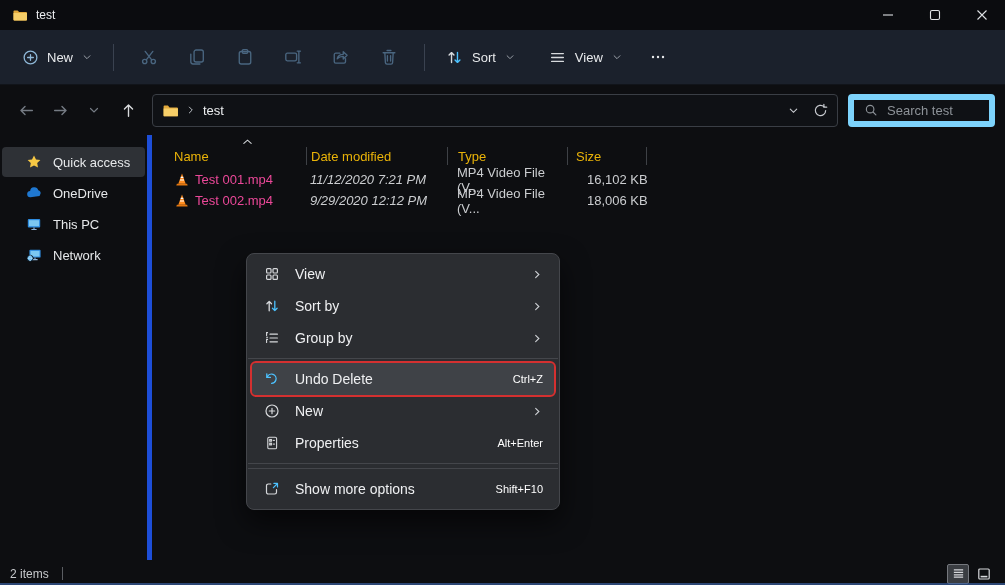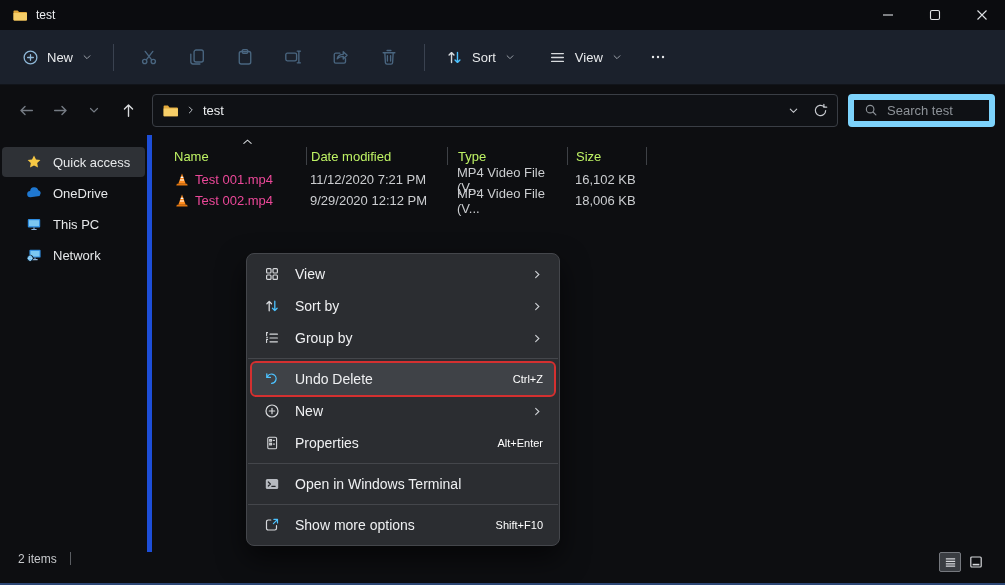"Name" .col-headers { color: #bef264 -> #eab308 }
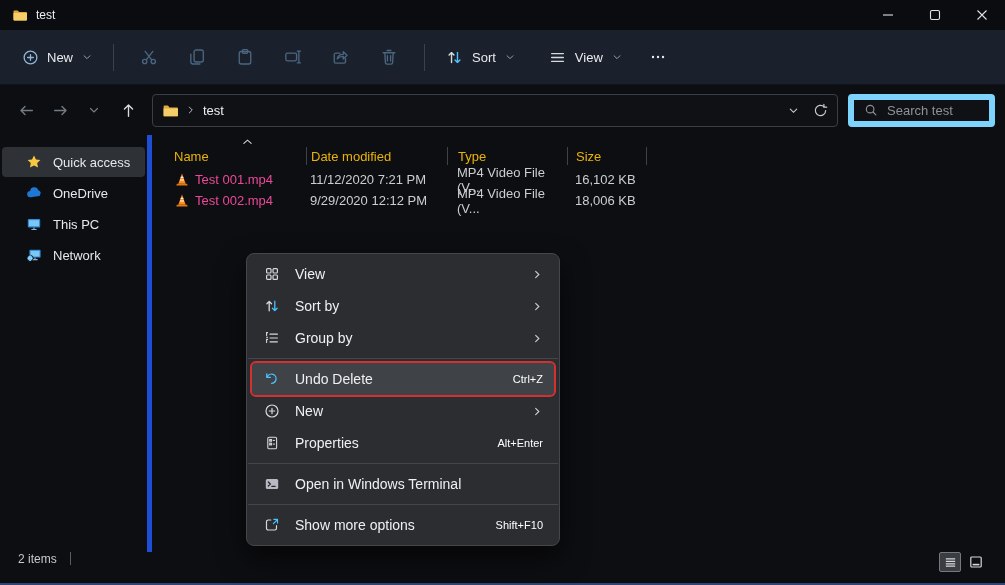"11/12/2020 7:21 PM" .cell-date { font-style: none -> italic }
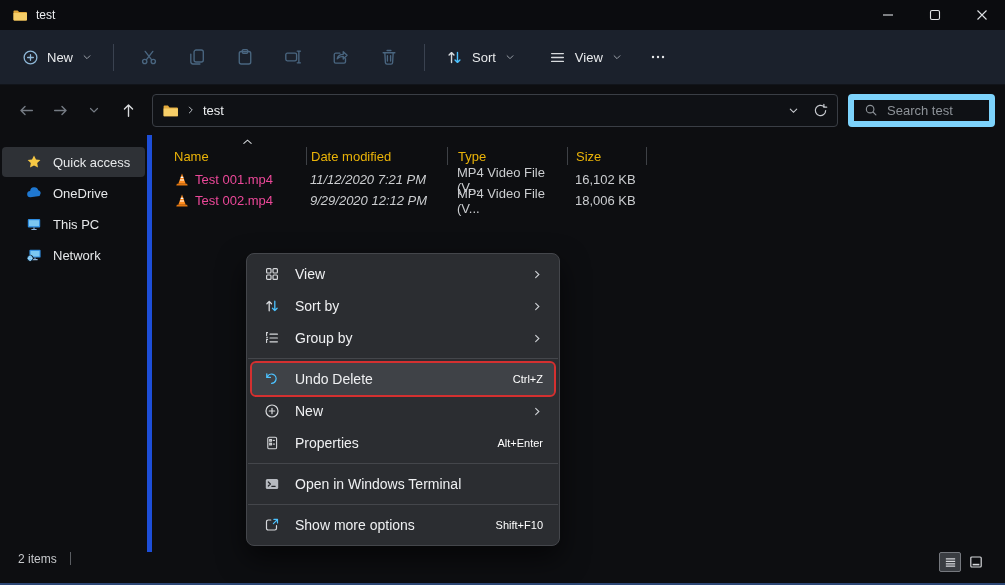"16,102 KB" .cell-size { margin-left: none -> 12px }
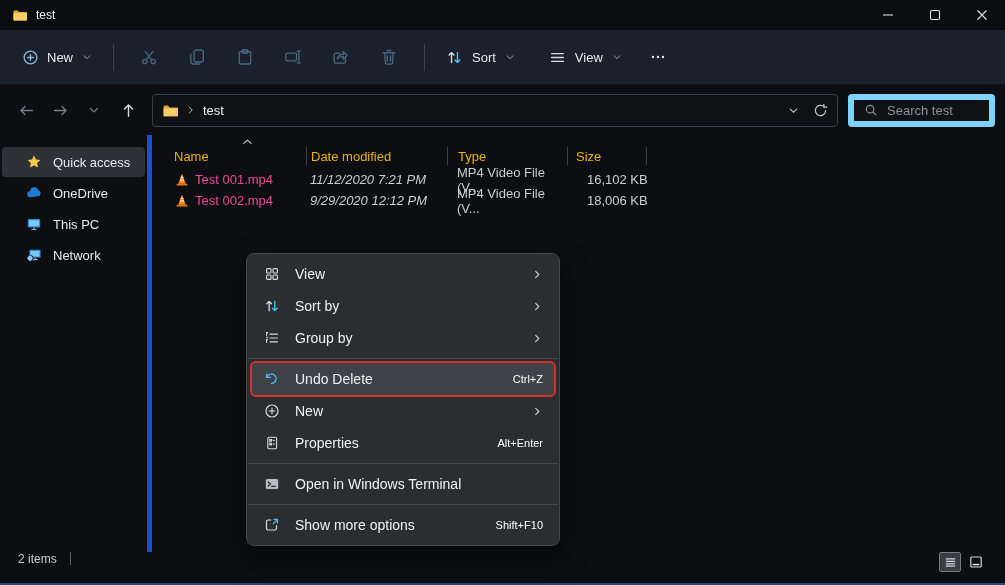"Open in Windows Terminal" div.menu-item { html: <div> <span> <svg> <rect></rect> <path></path> </svg> </span> <span>Open in Windows Terminal</span> </div> -> none }
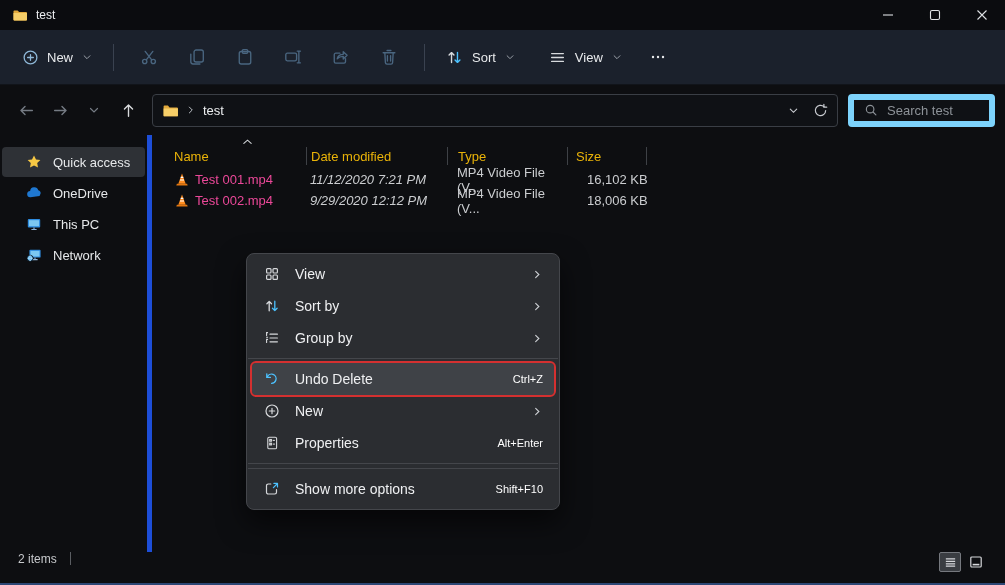"2 items" .statusbar { align-items: flex-start -> center; bottom: 10px -> 0; padding: 0 18px -> 0 10px }
